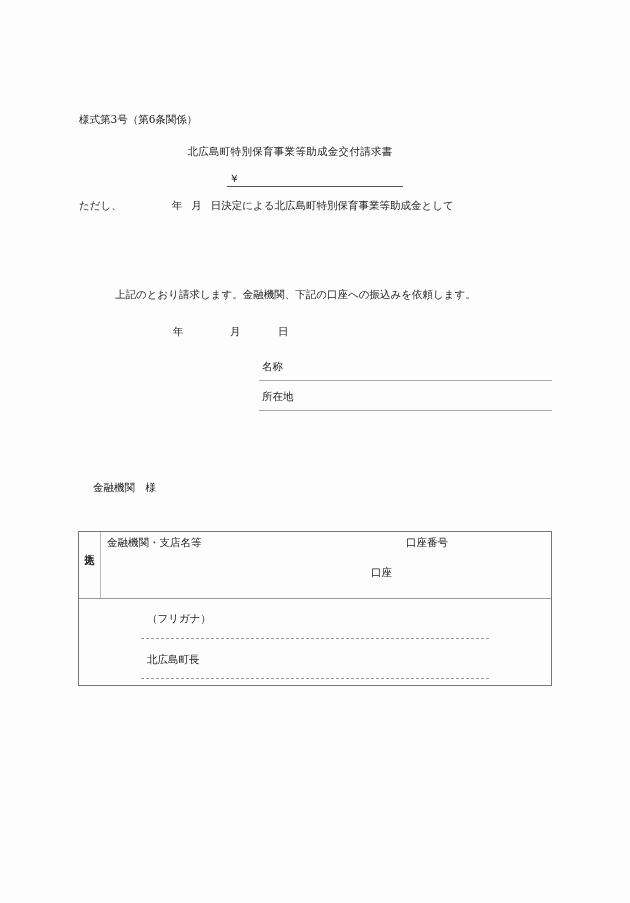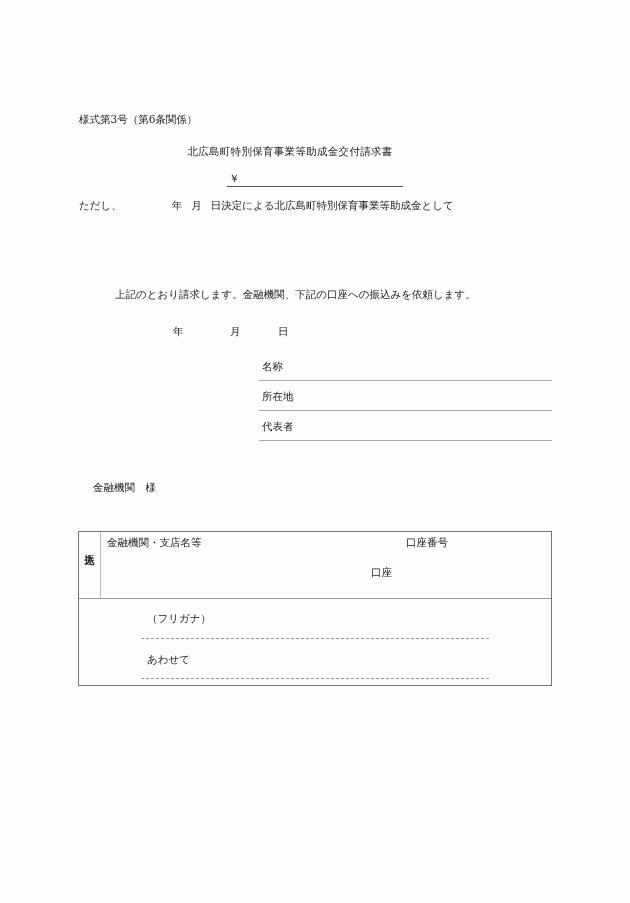"代表者" div.applicant-row { html: <div> <span>代表者</span> </div> -> none }
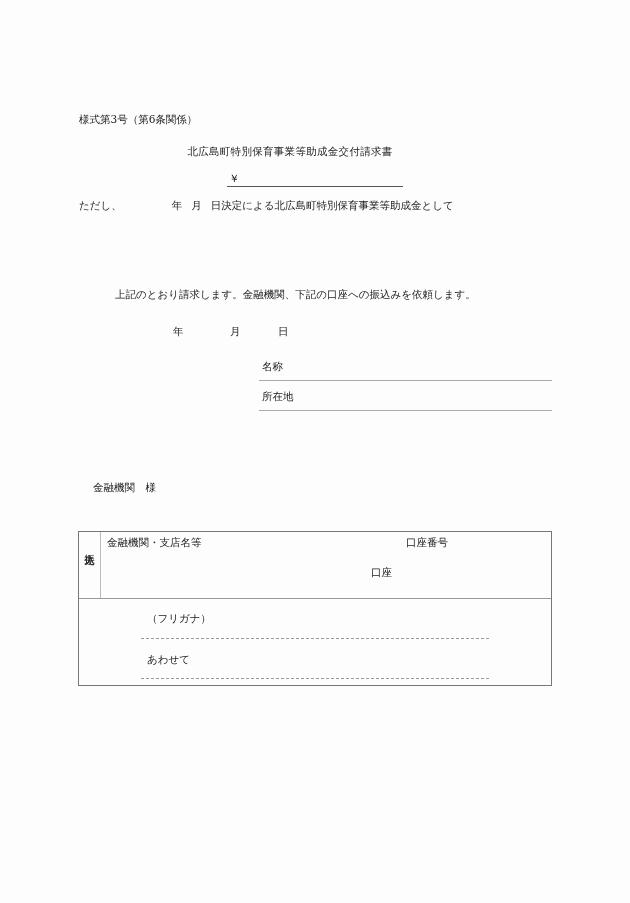"あわせて" div.abs { text: あわせて -> 北広島町長 }
